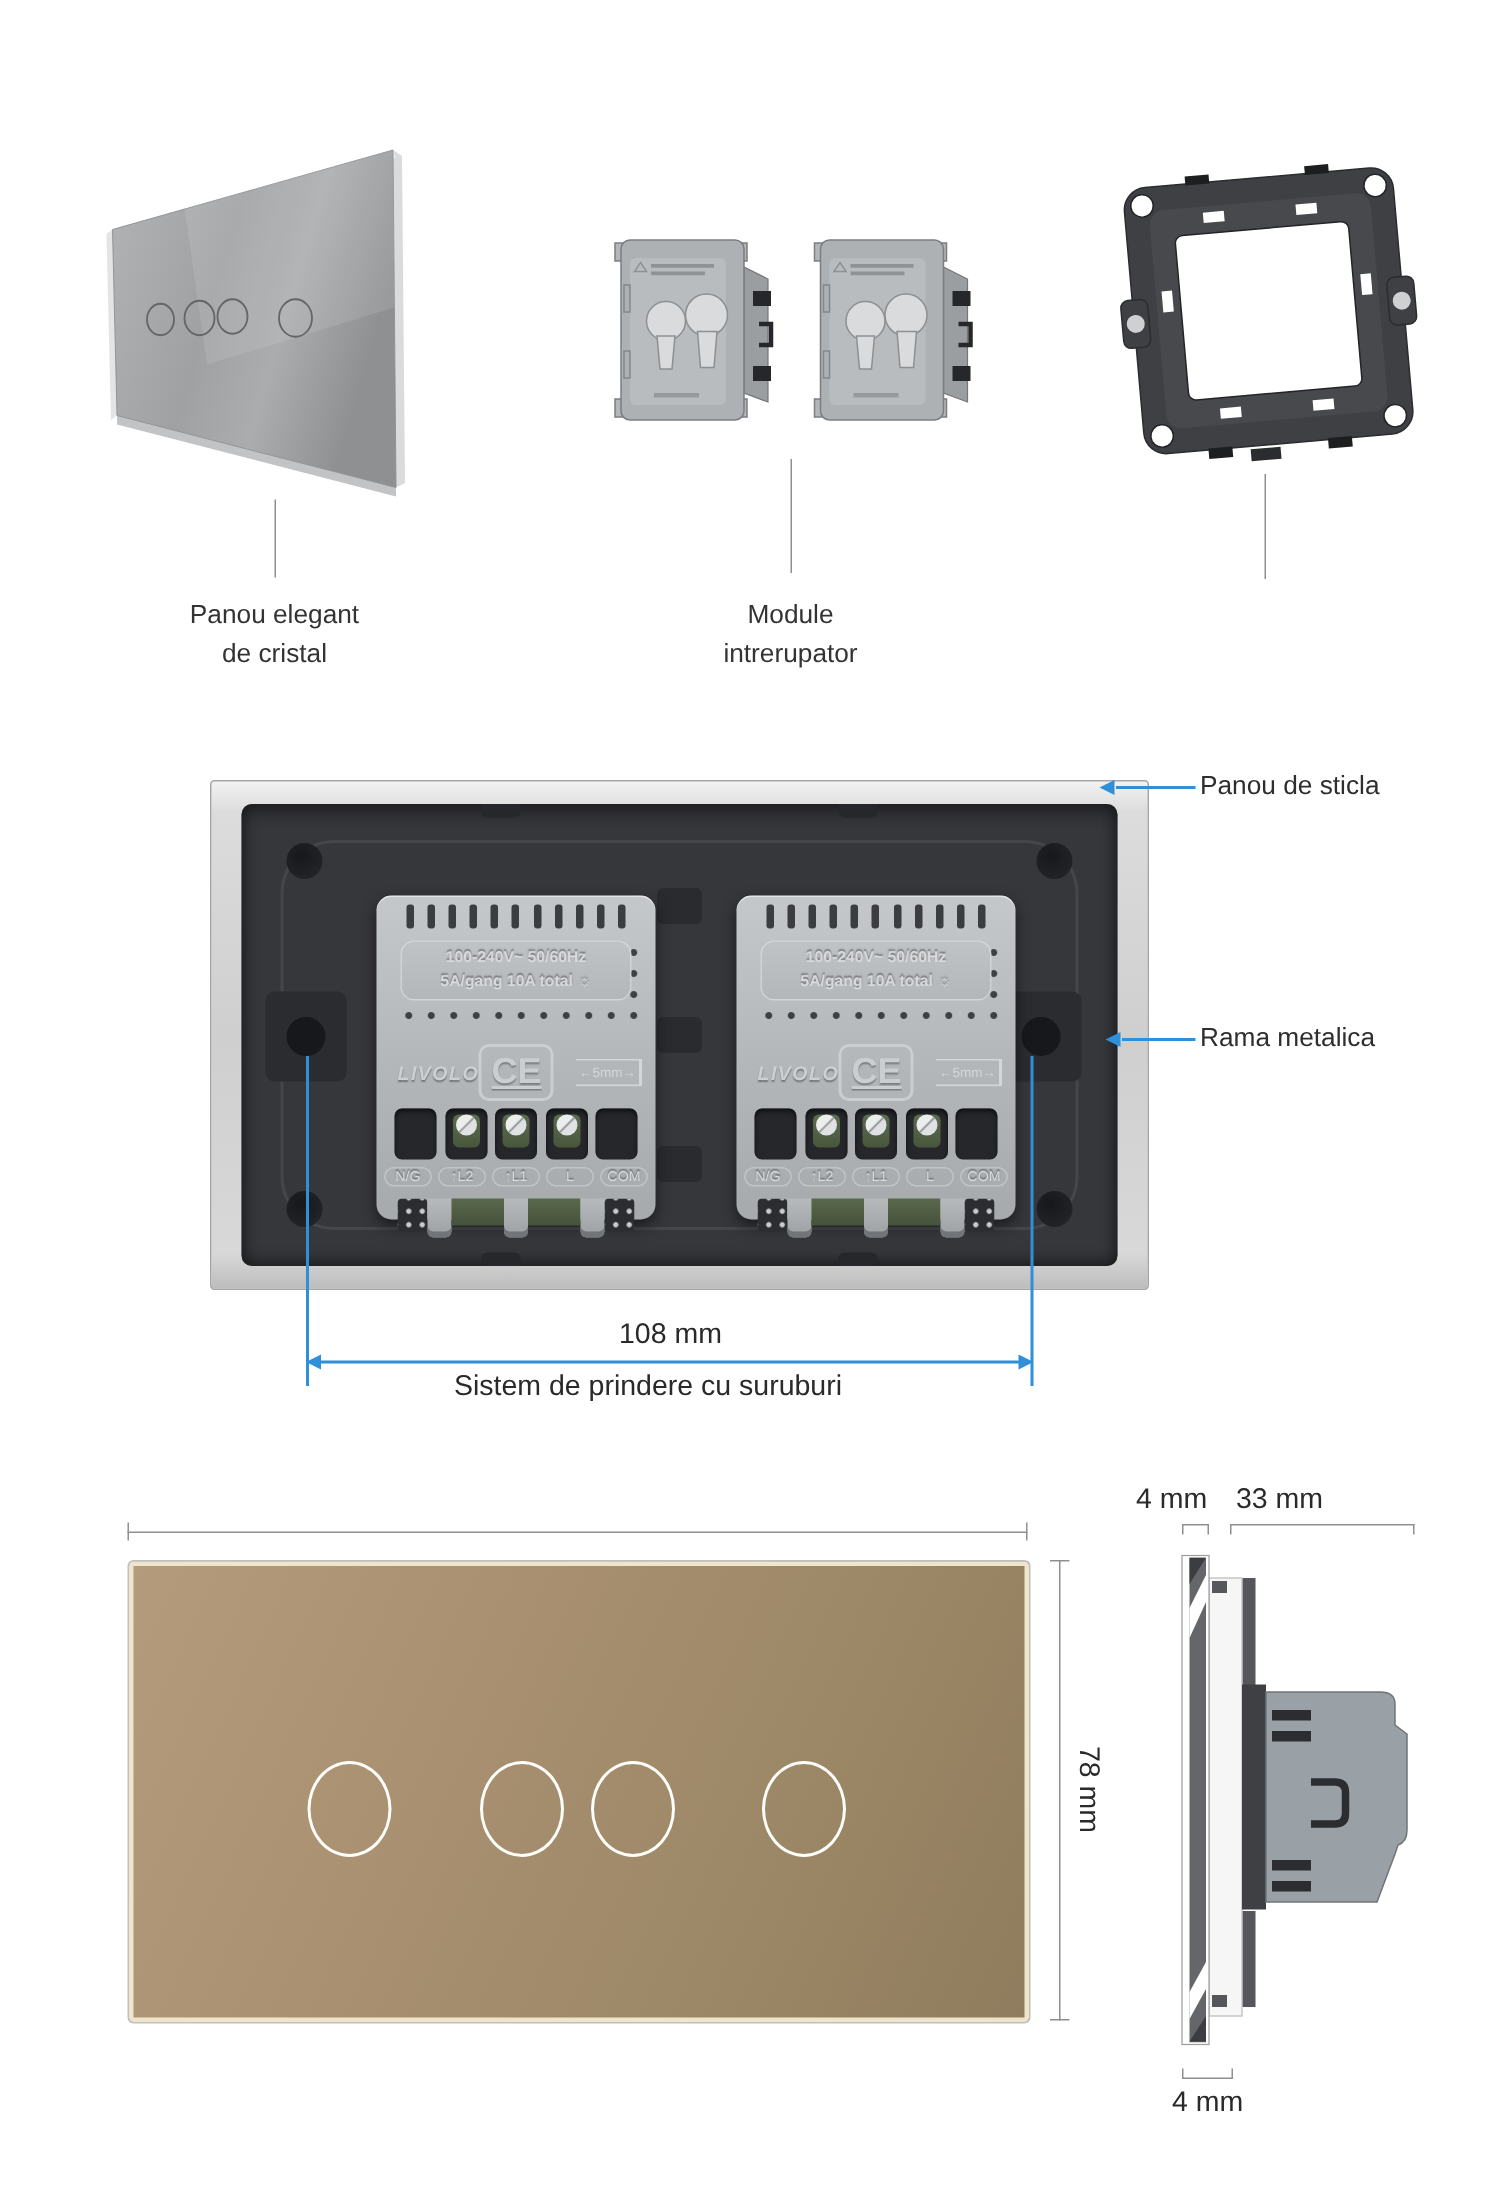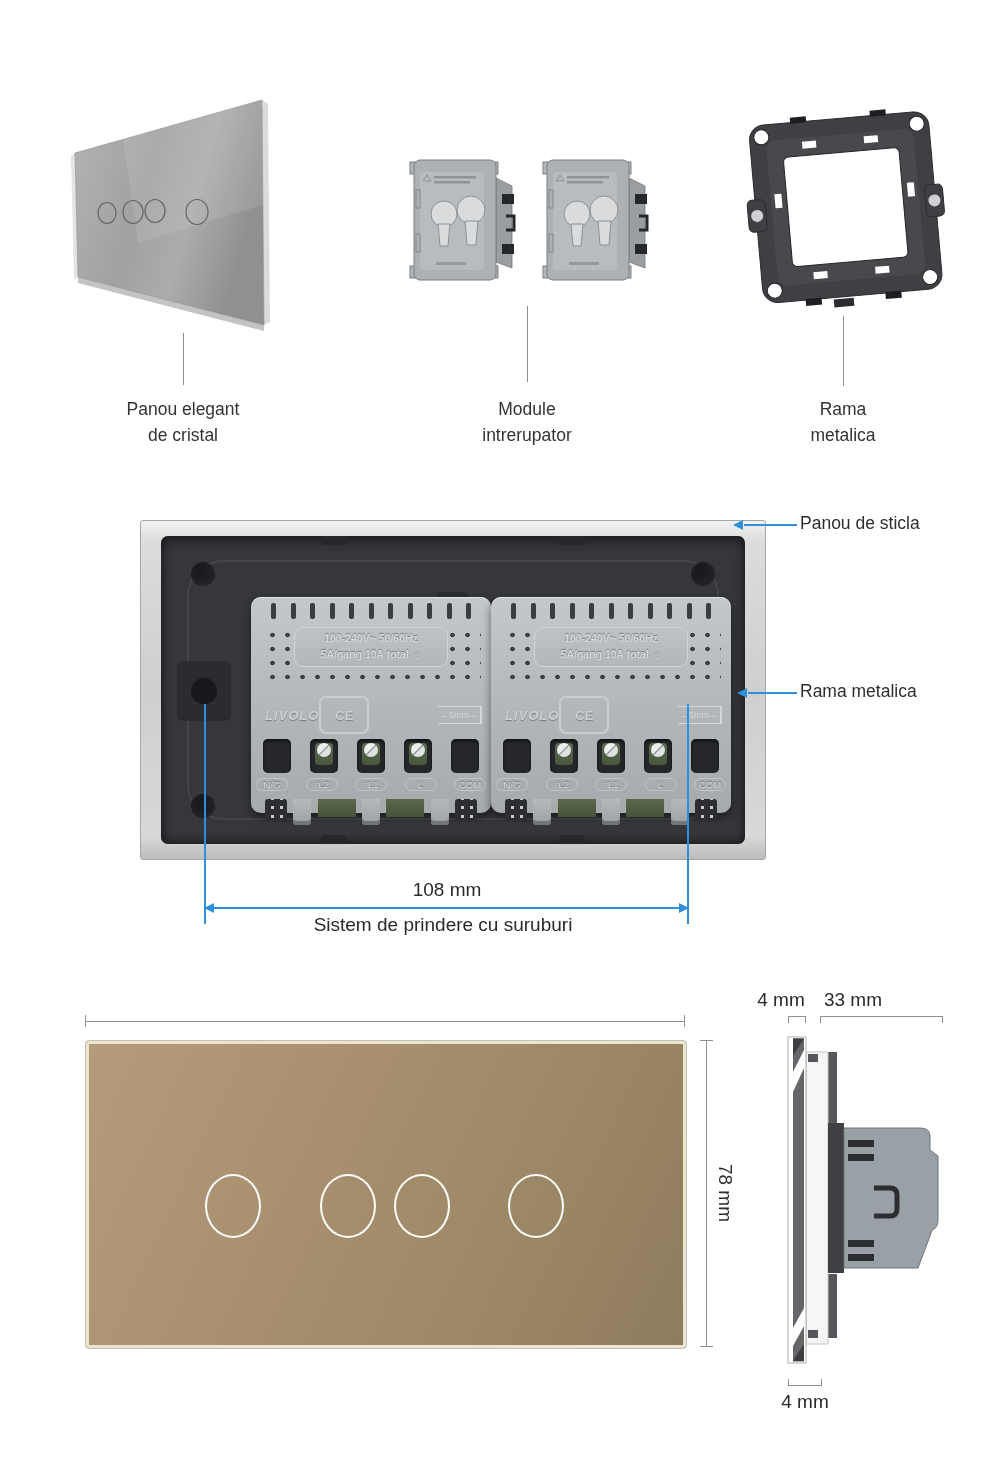"Rama" div.plabel { html: <div> <div>Rama</div> <div>metalica</div> </div> -> none }
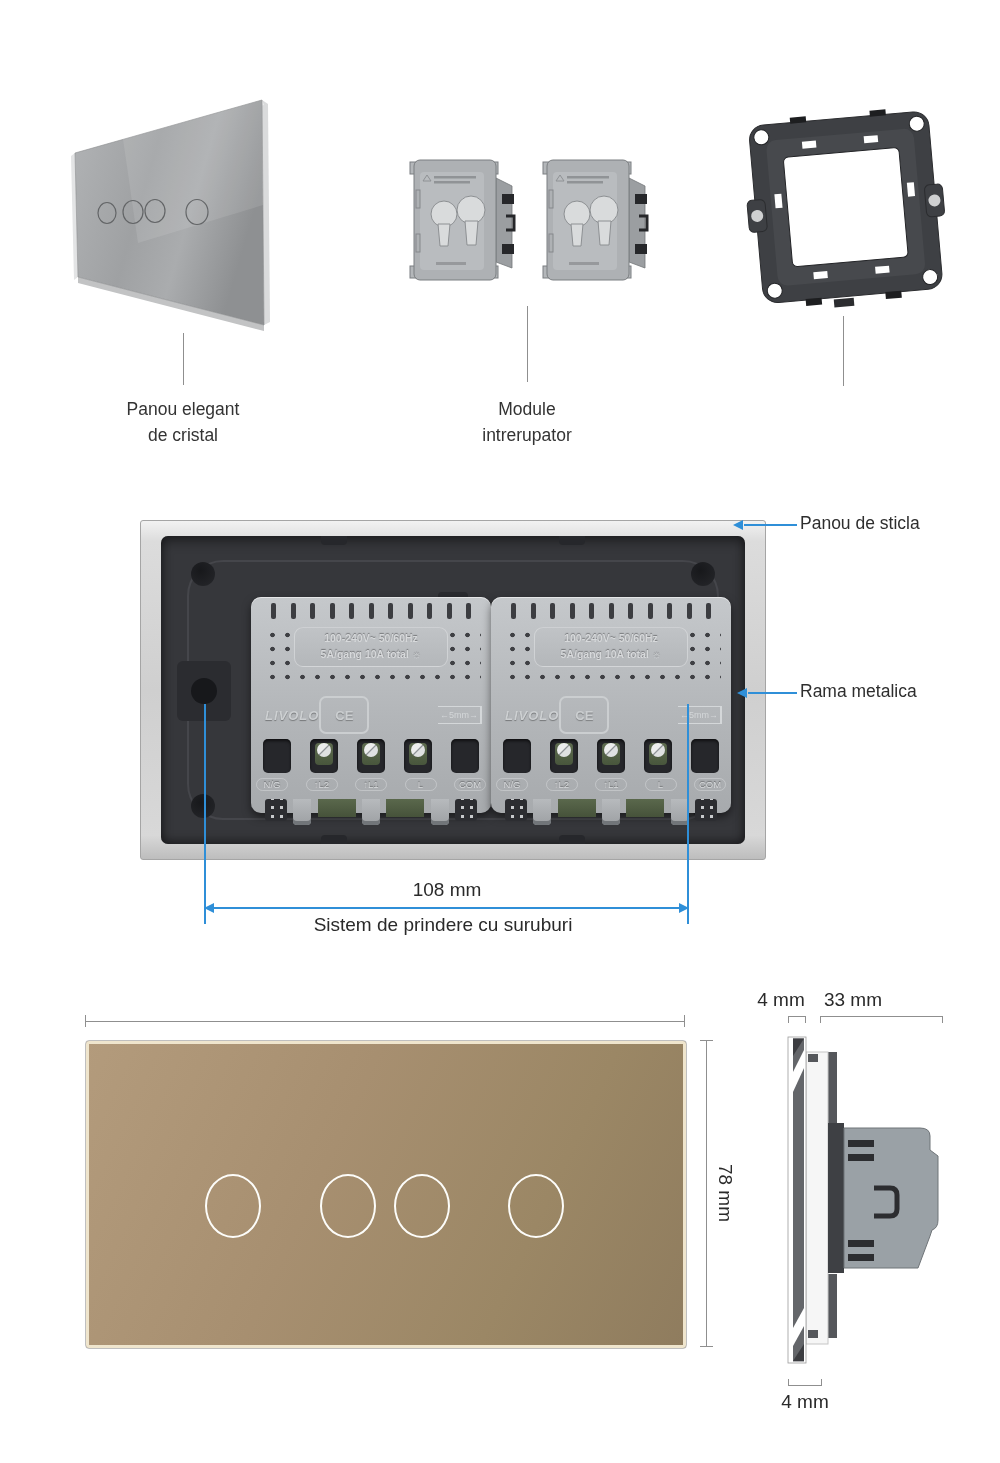"100-240V~ 50/60Hz" .bv-mod { width: 240px -> 186px }
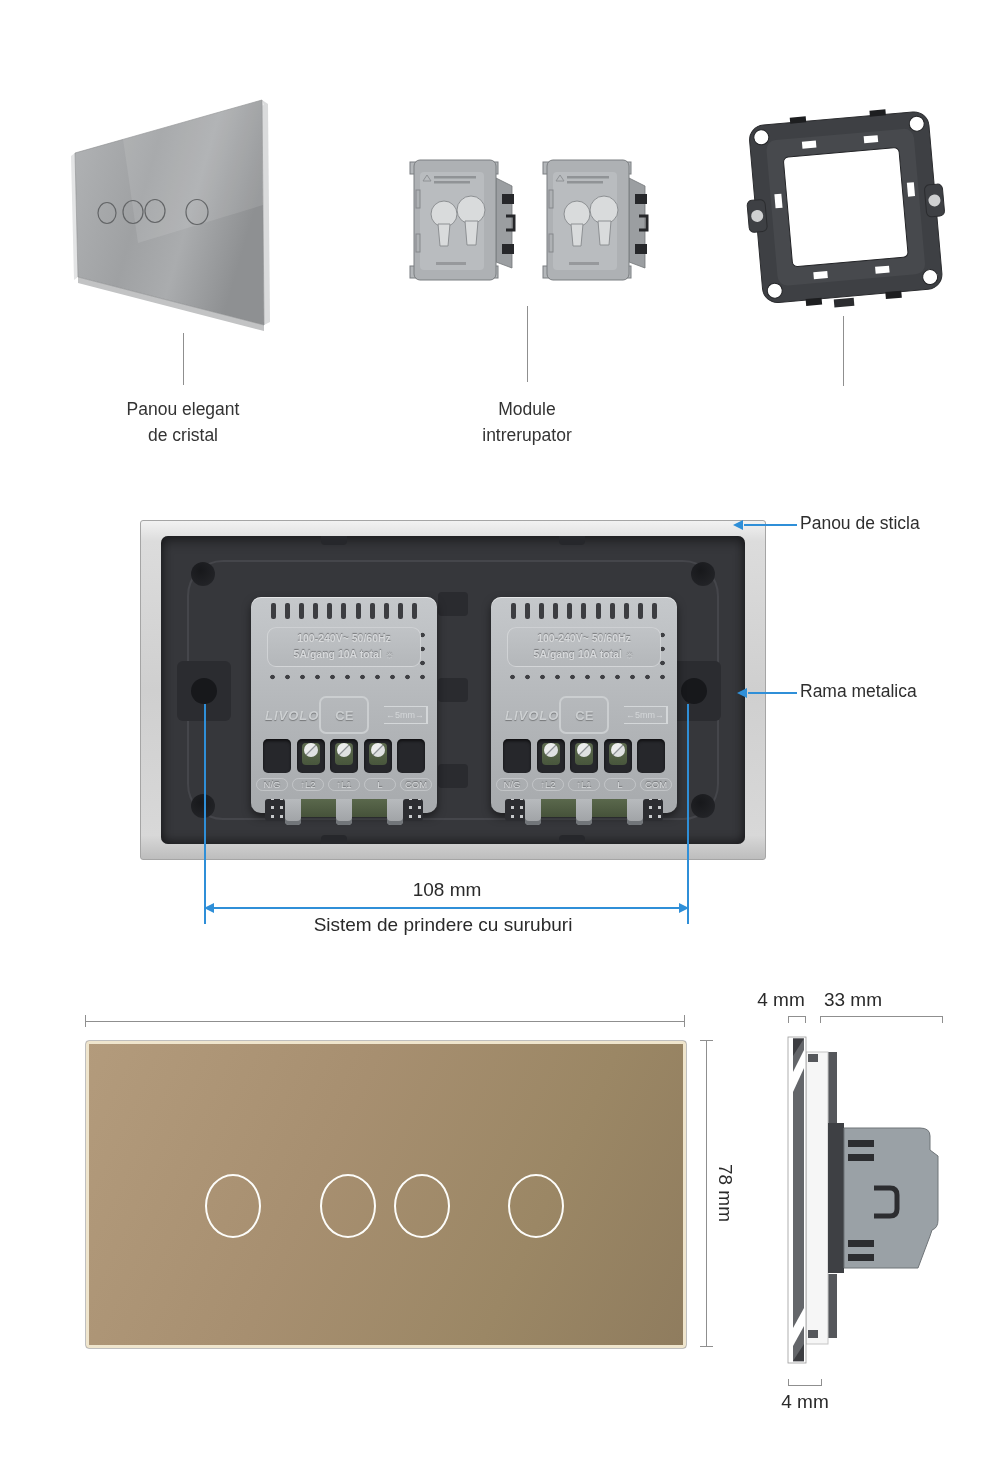"CE" .ce { font-size: 13px -> 24px; text-decoration: none -> underline }
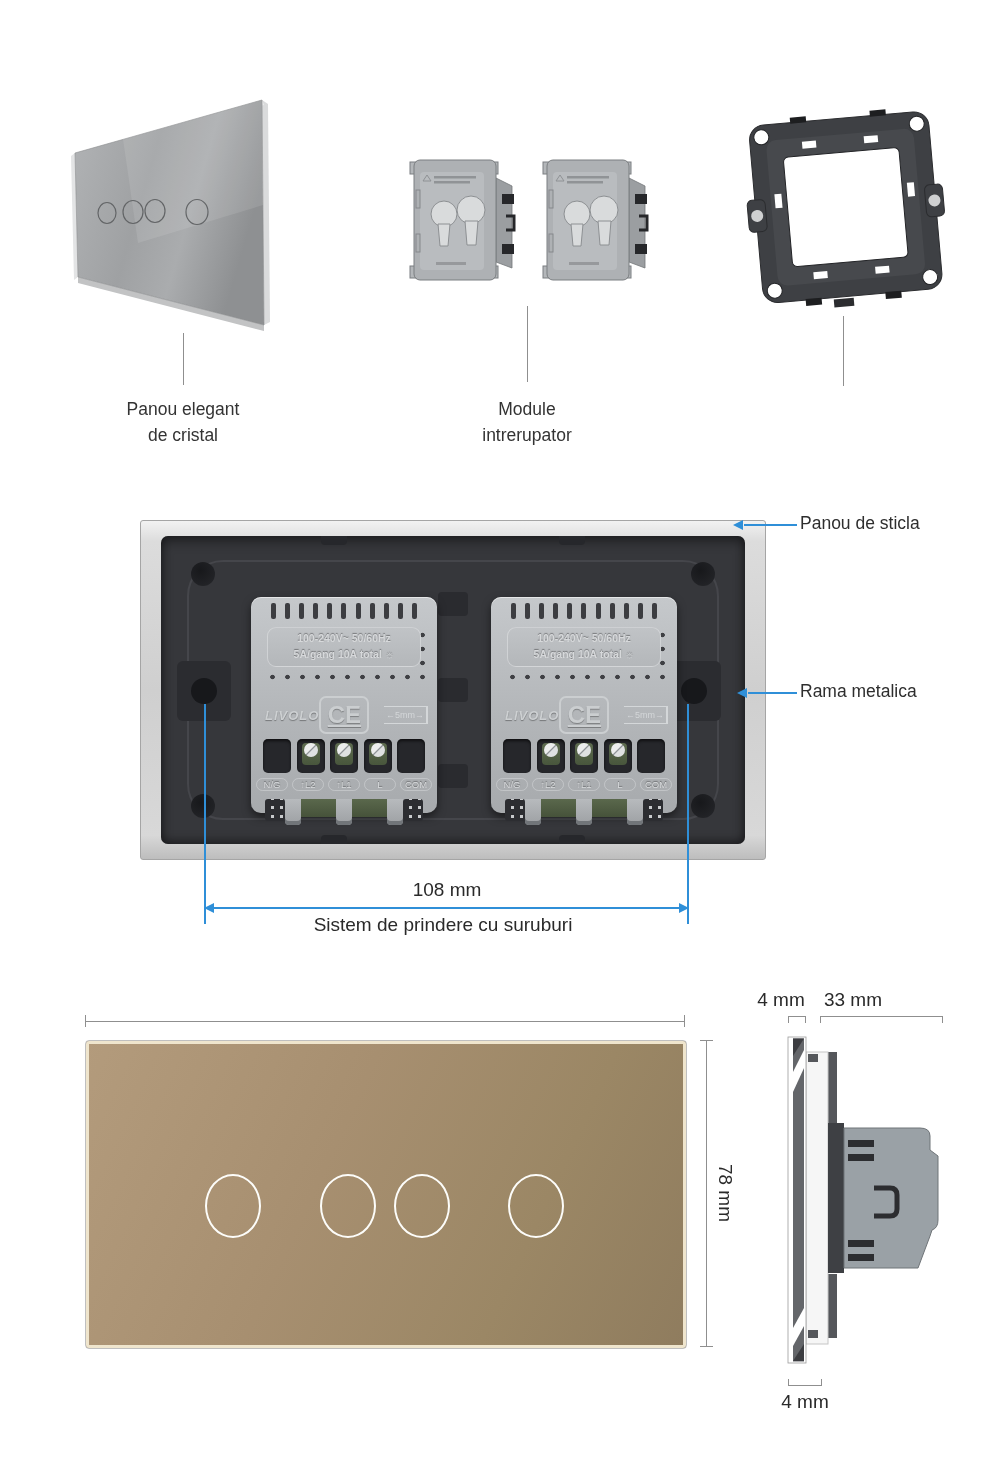"Sistem de prindere cu suruburi" div.dimtext { left: 193px -> 182px }
